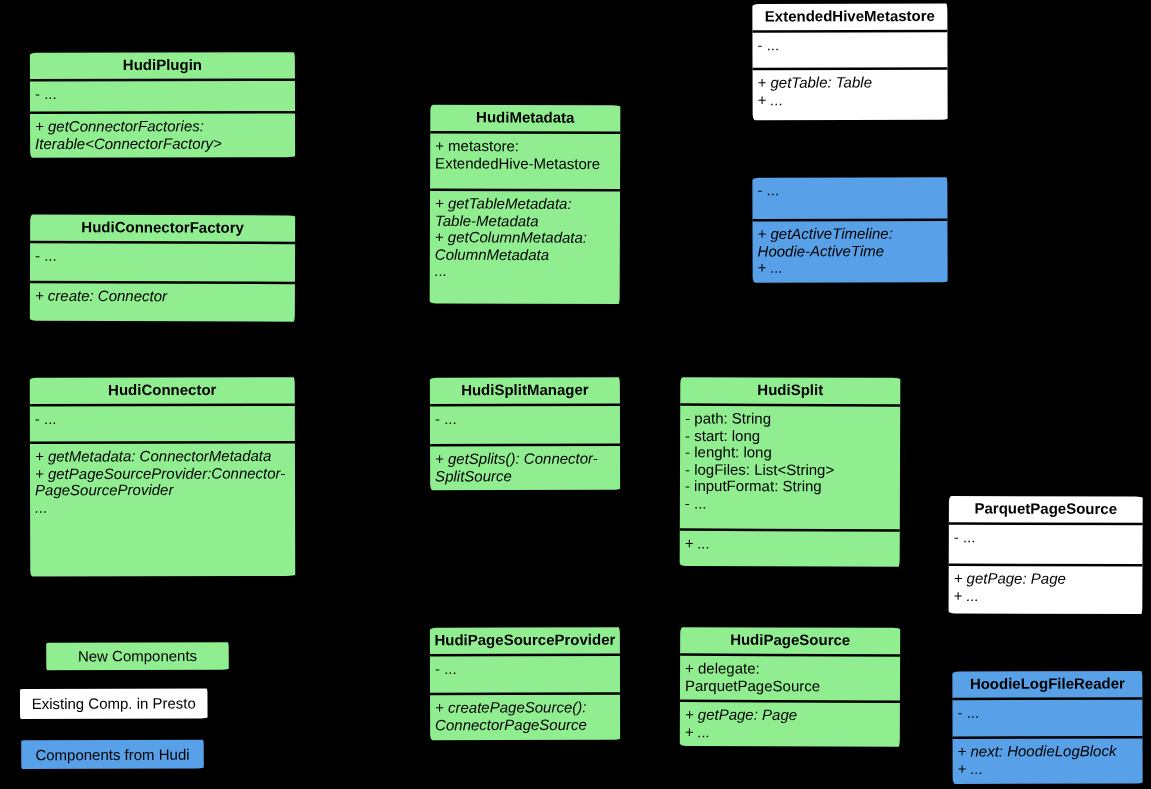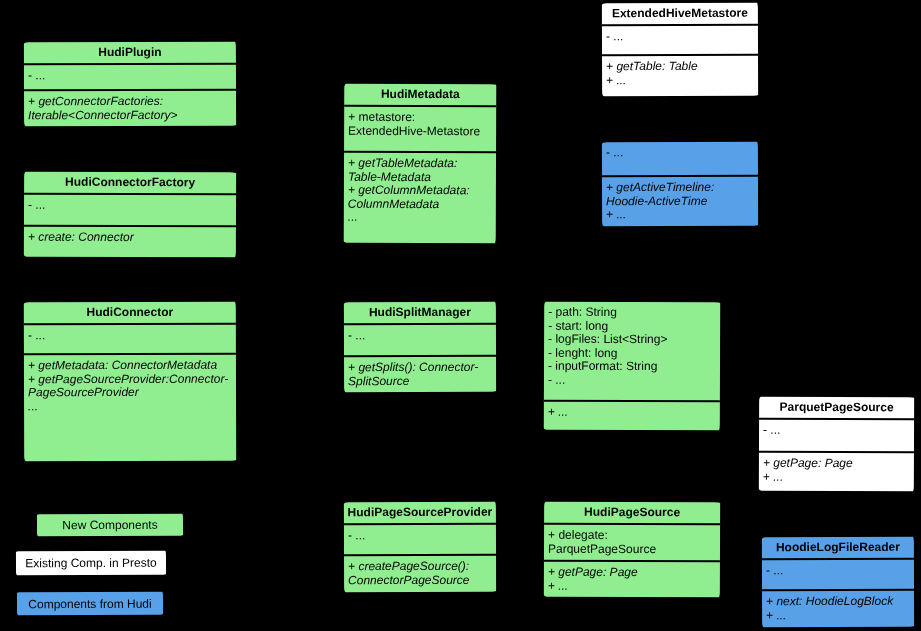"HudiSplit" div.uml-title { html: none -> <div>HudiSplit</div> }
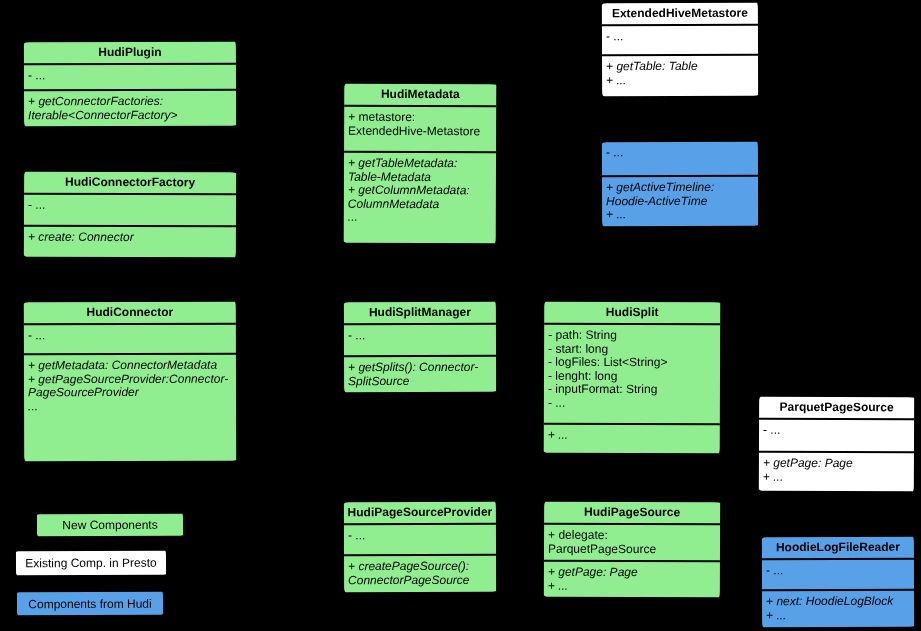"- logFiles: List<String>" div.uml-line { order: before "- lenght: long" -> after "- lenght: long" }
